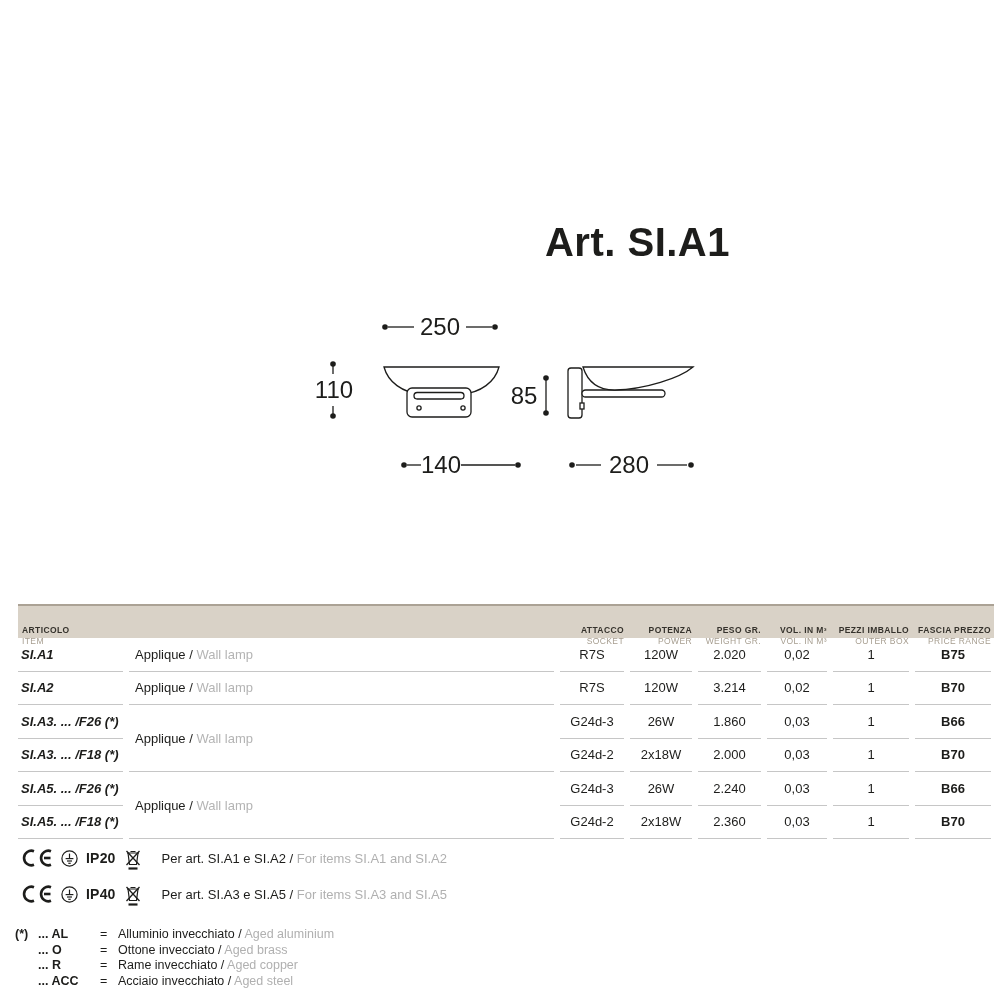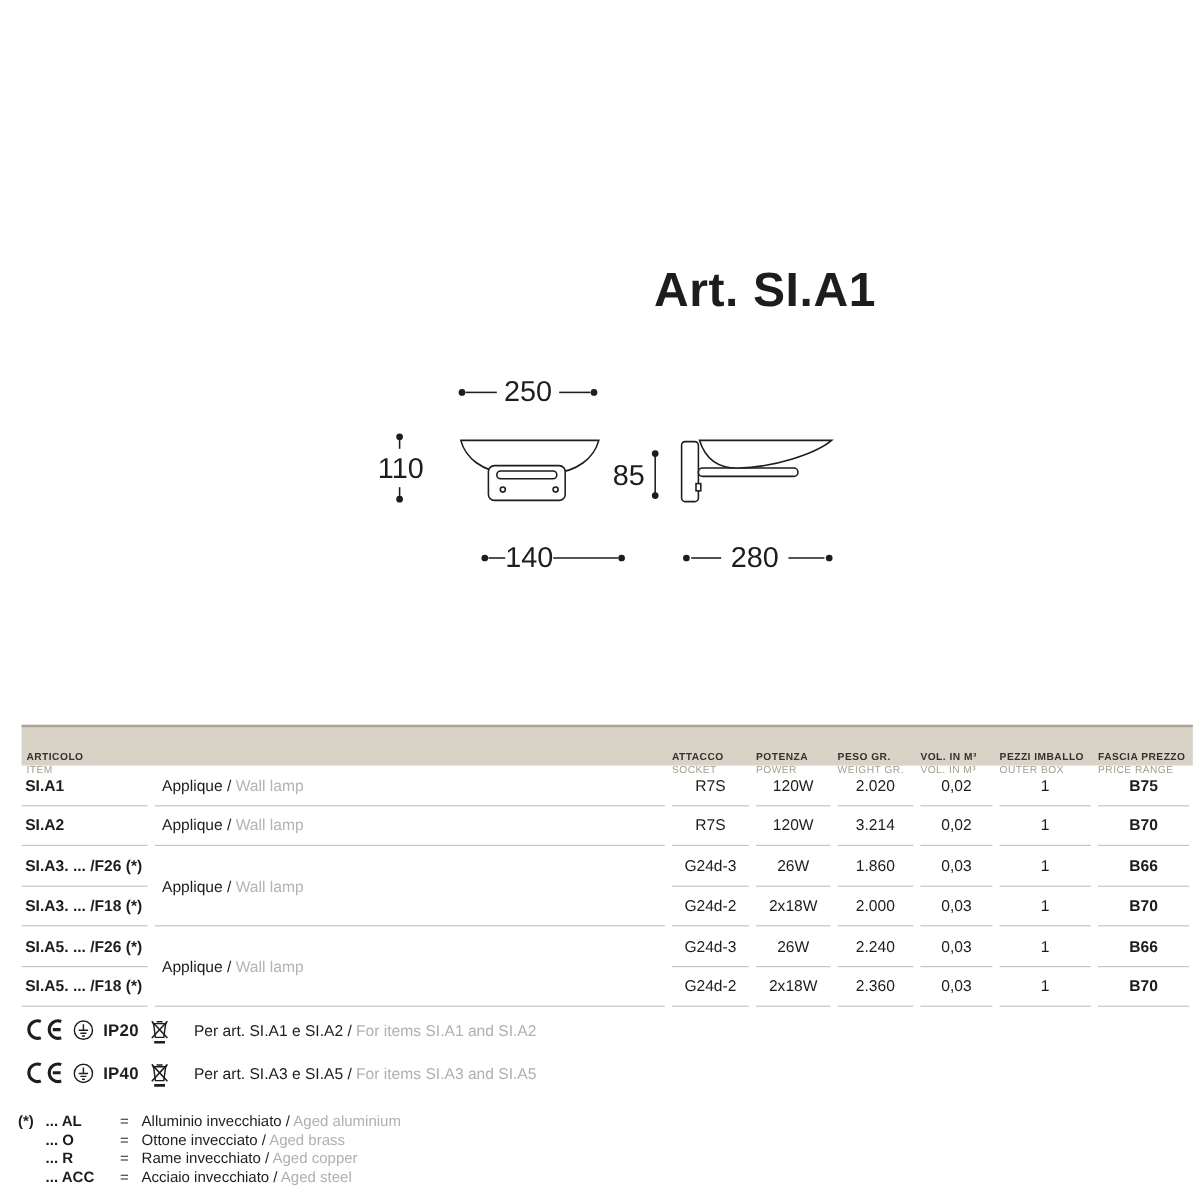"ATTACCO" .hcell.ctr { text-align: left -> right }
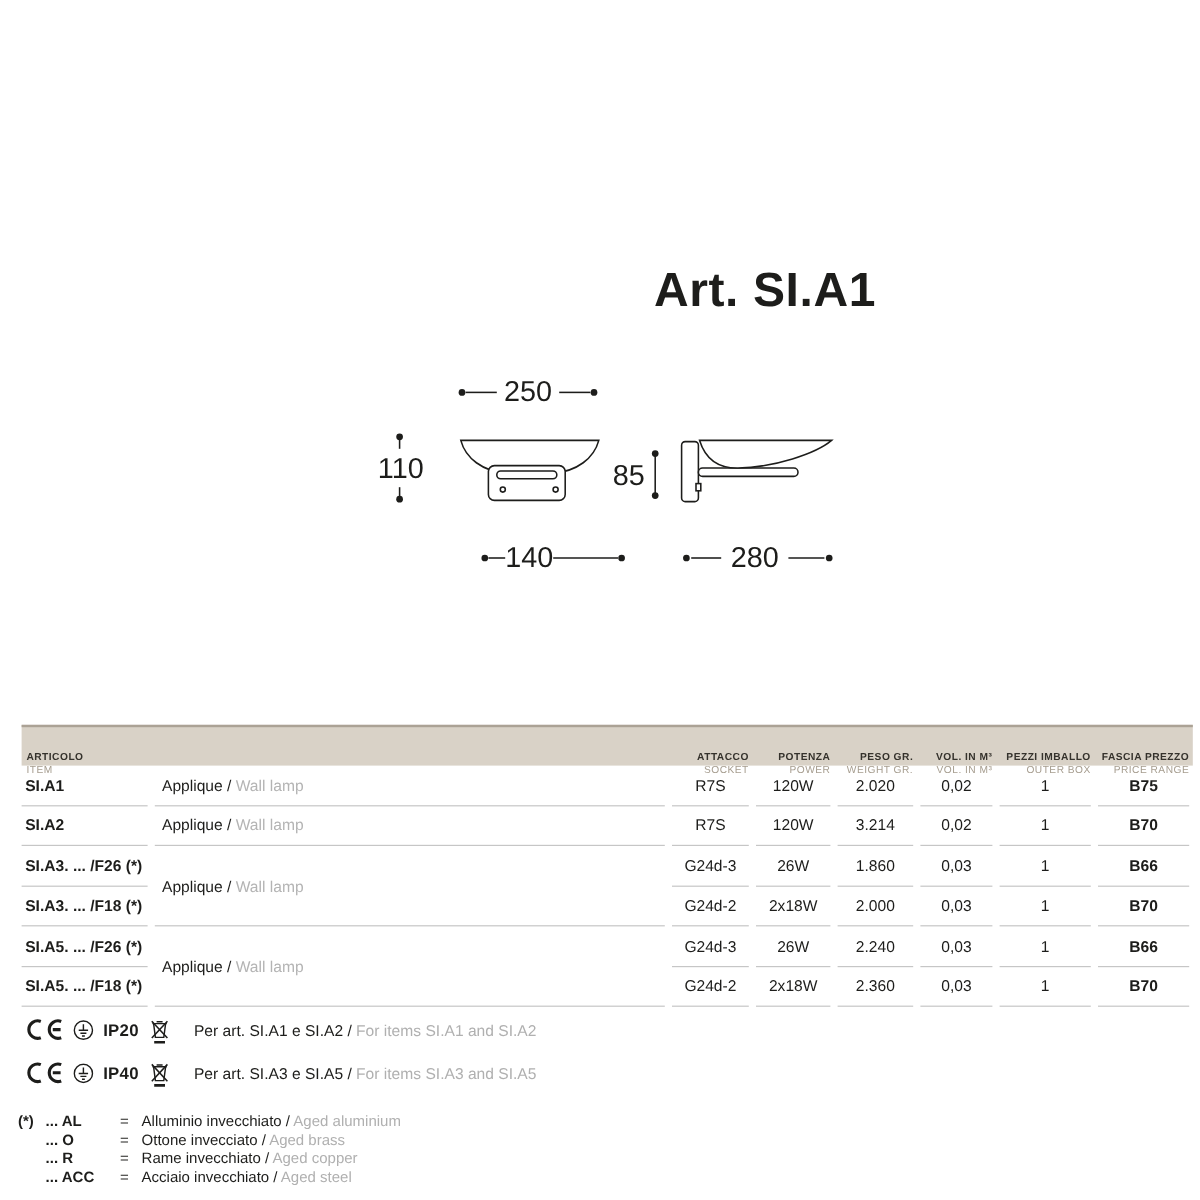"SI.A1" .cell.art { font-style: none -> italic }
